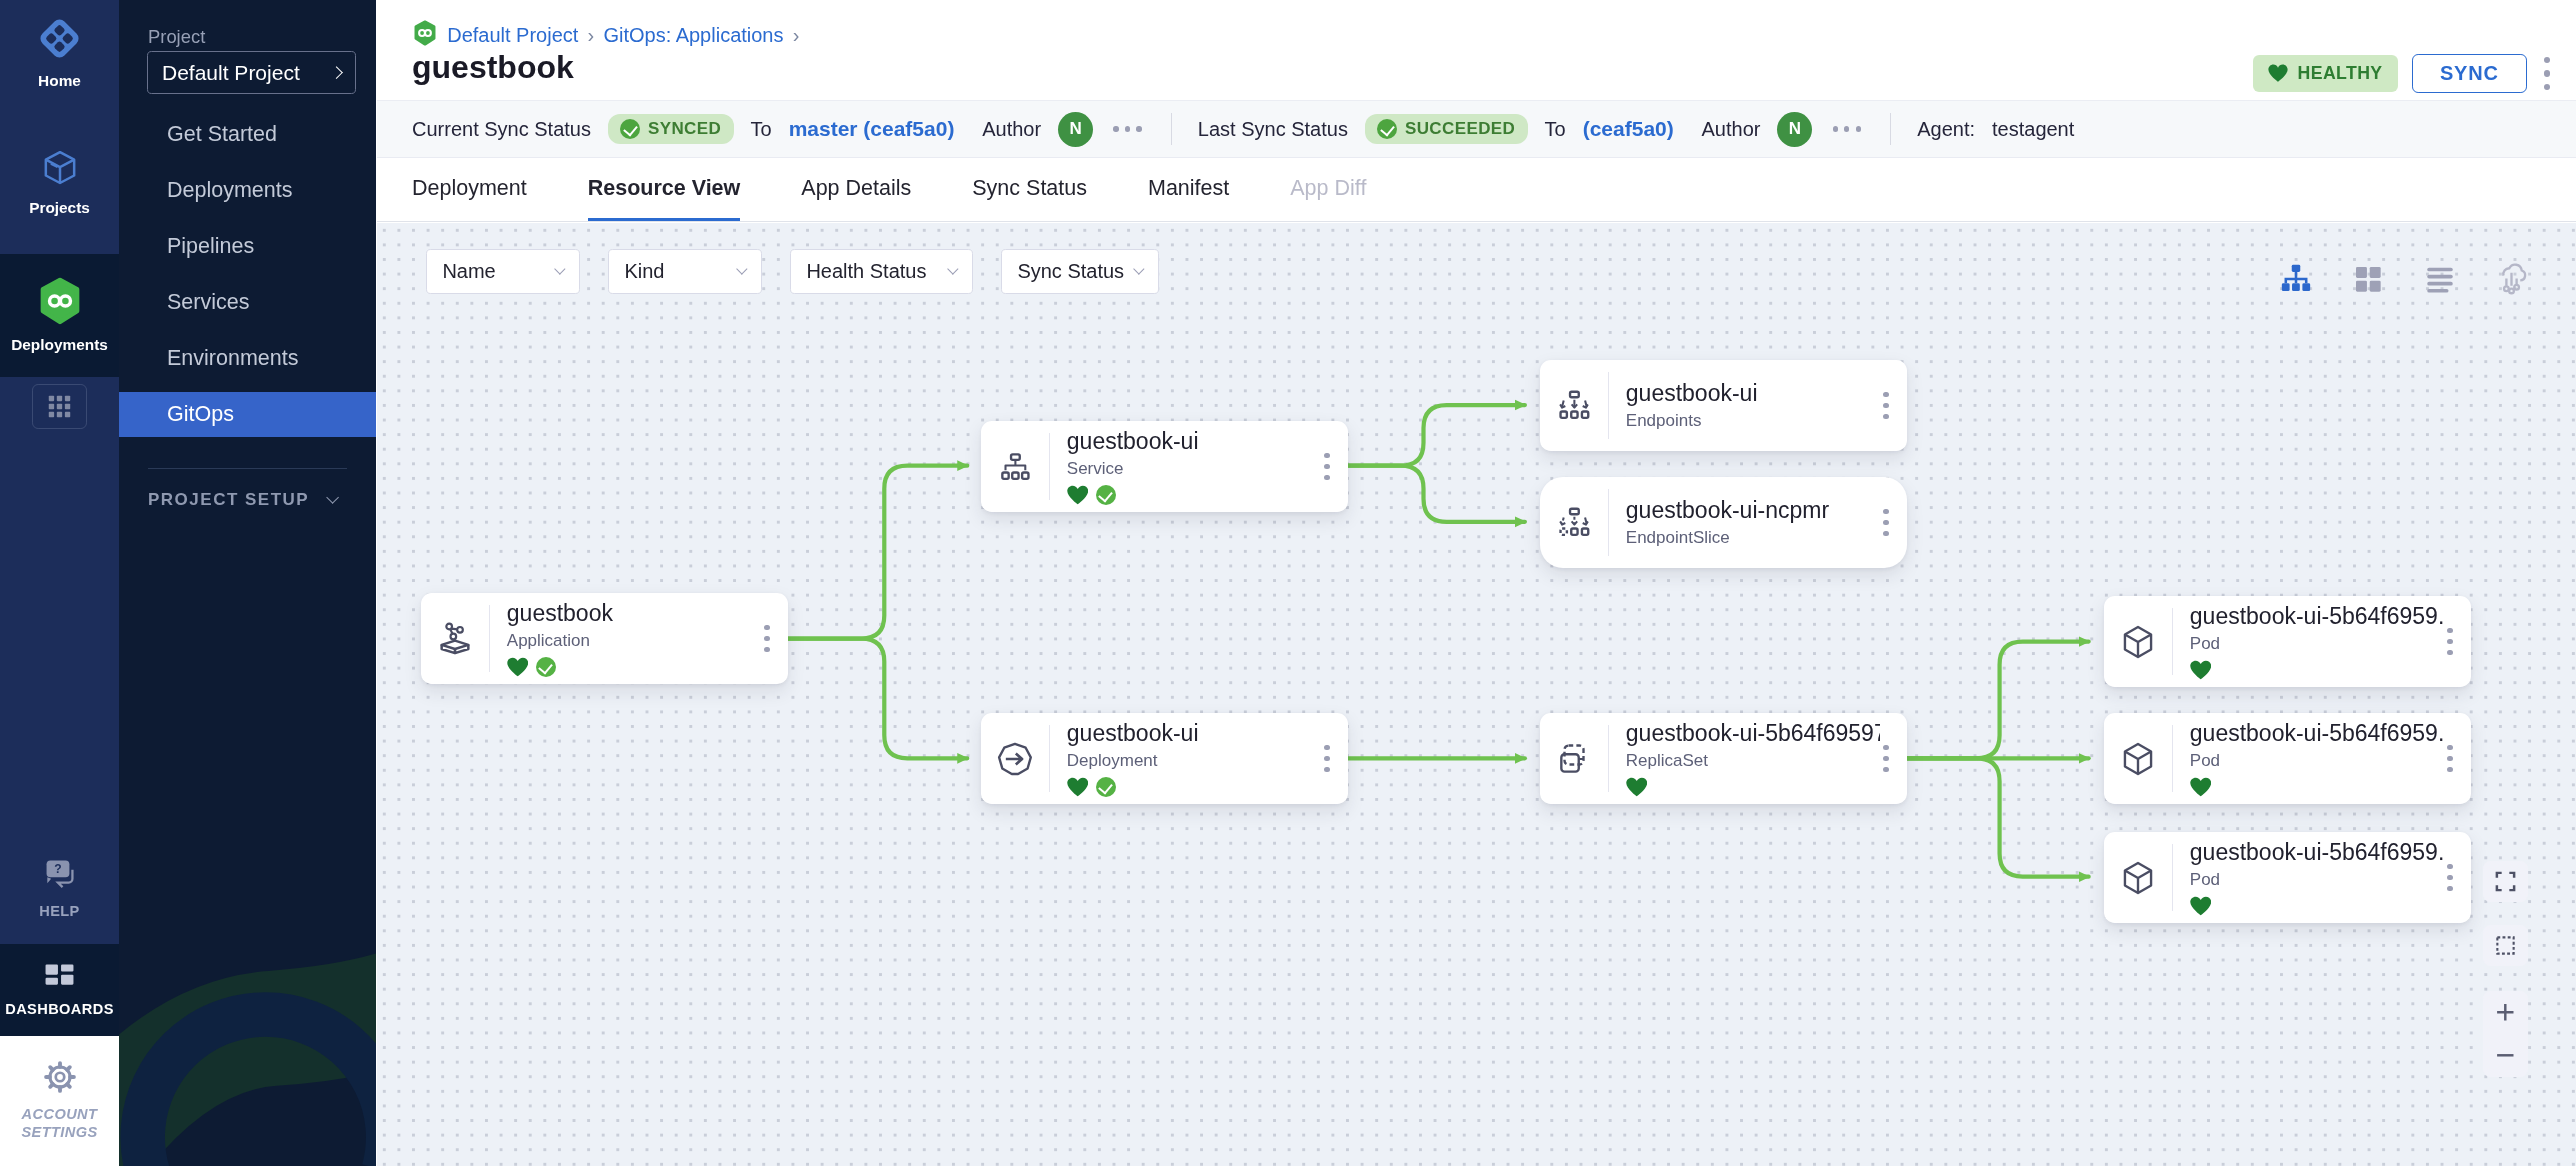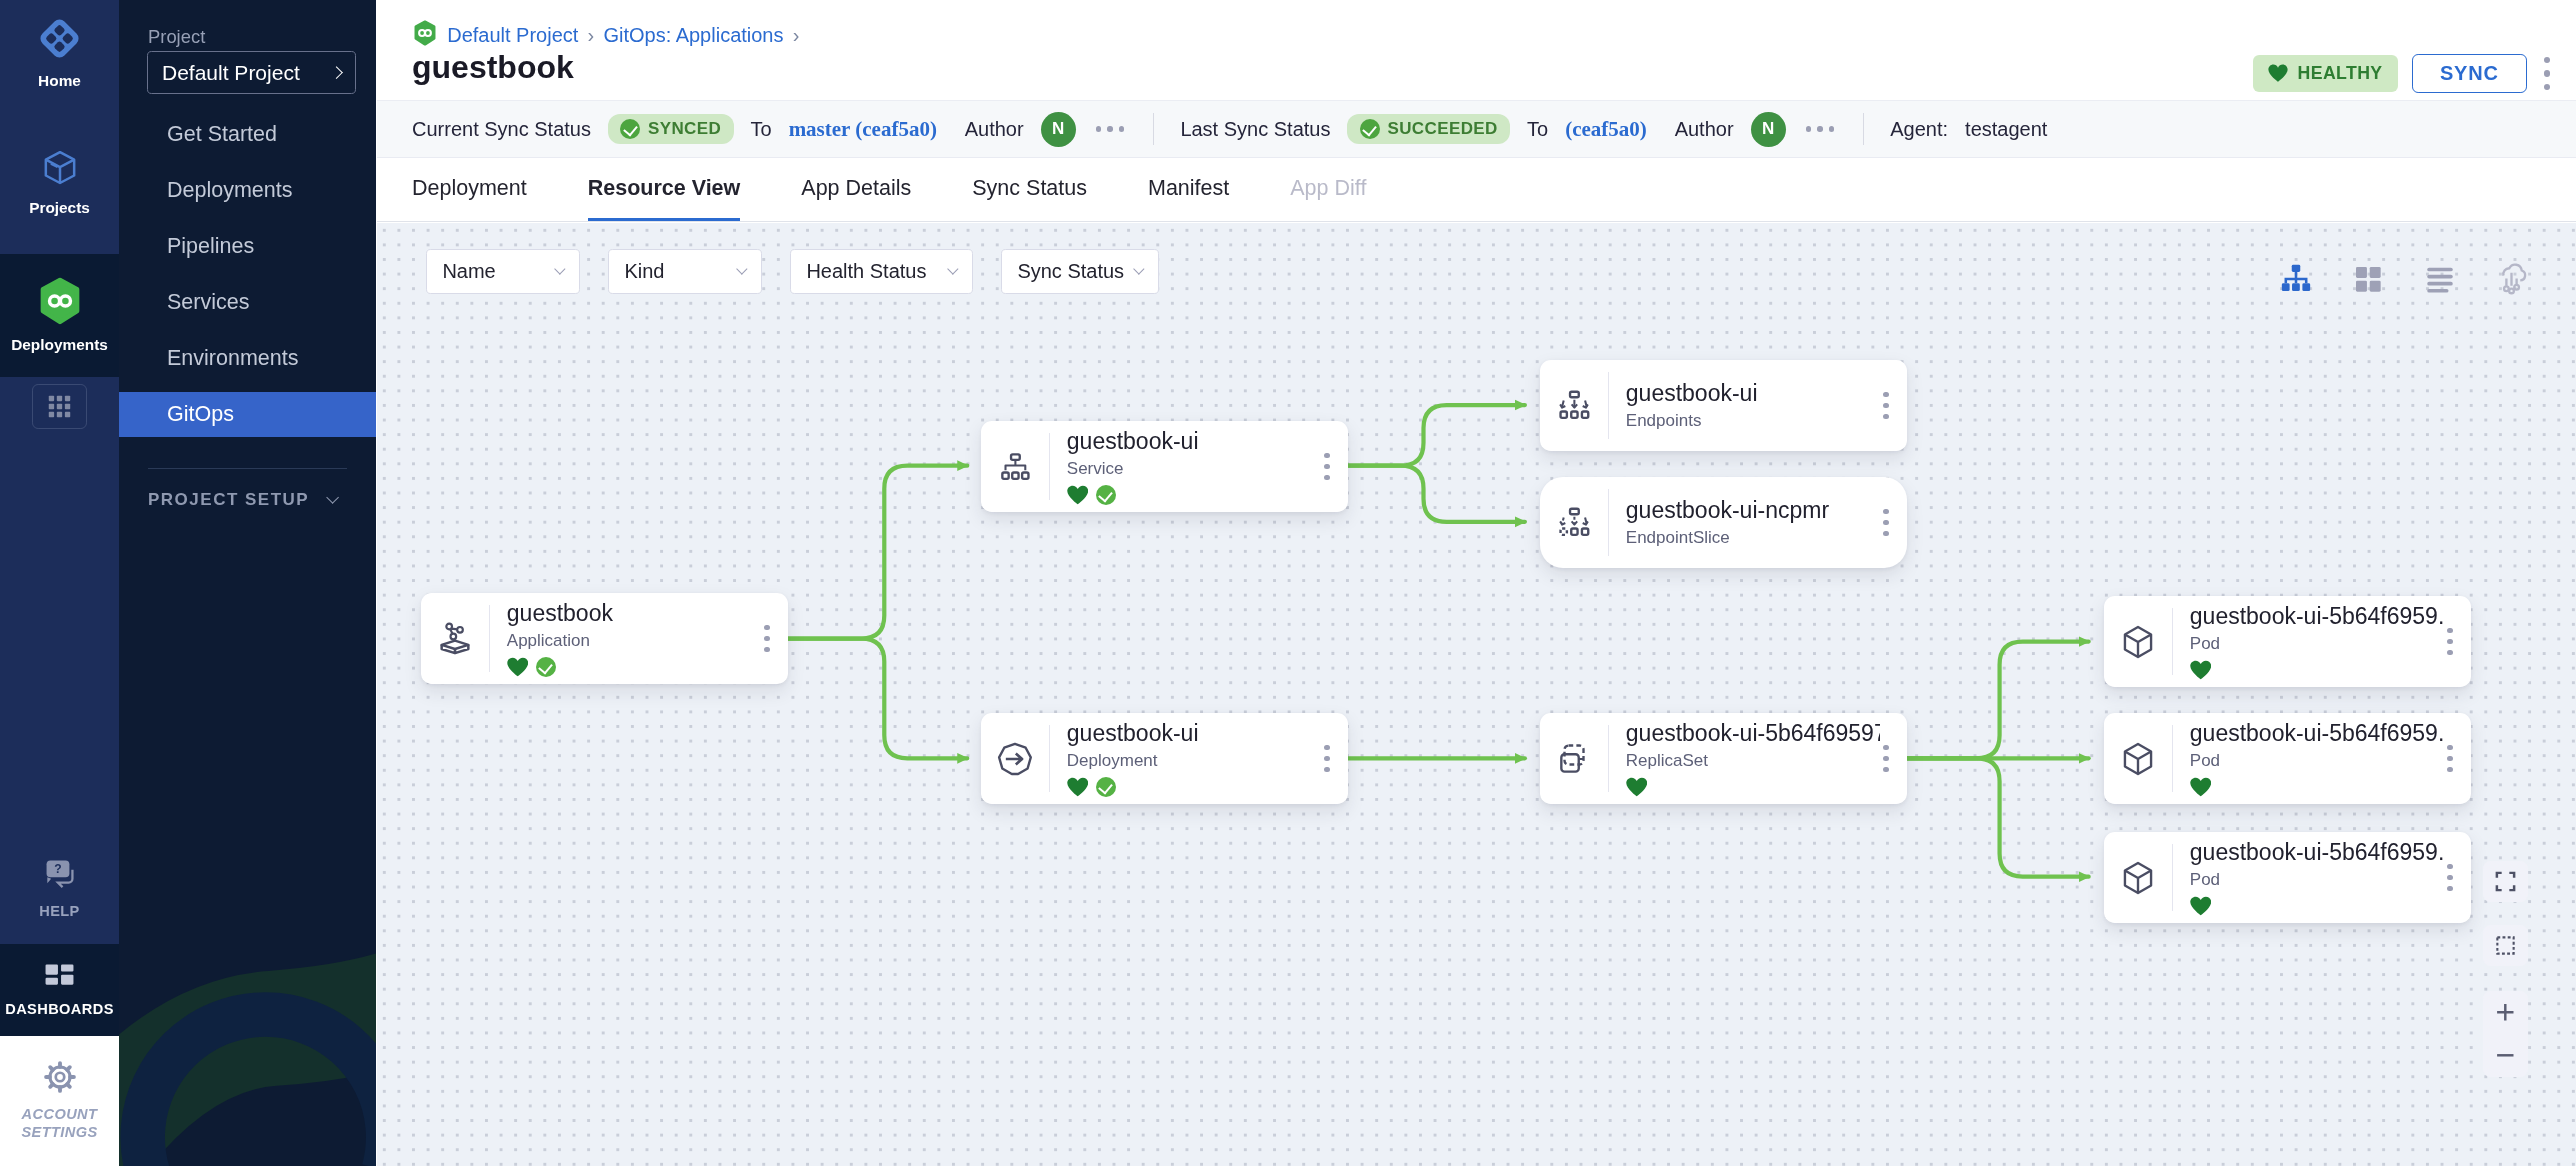"master (ceaf5a0)" .rev { font-family: Liberation Serif, serif -> none }
